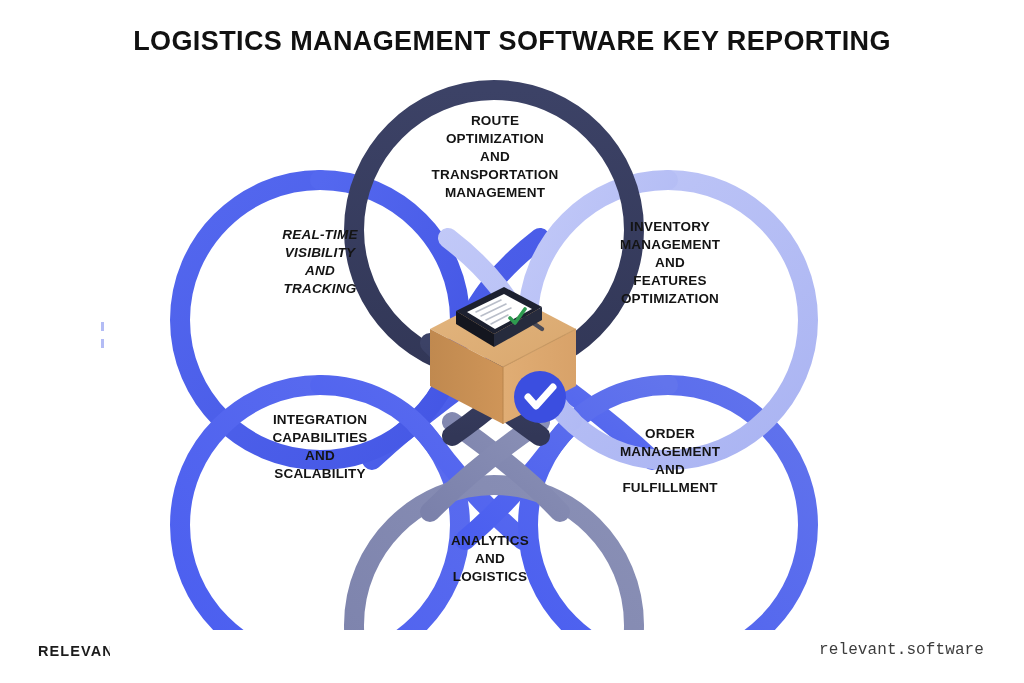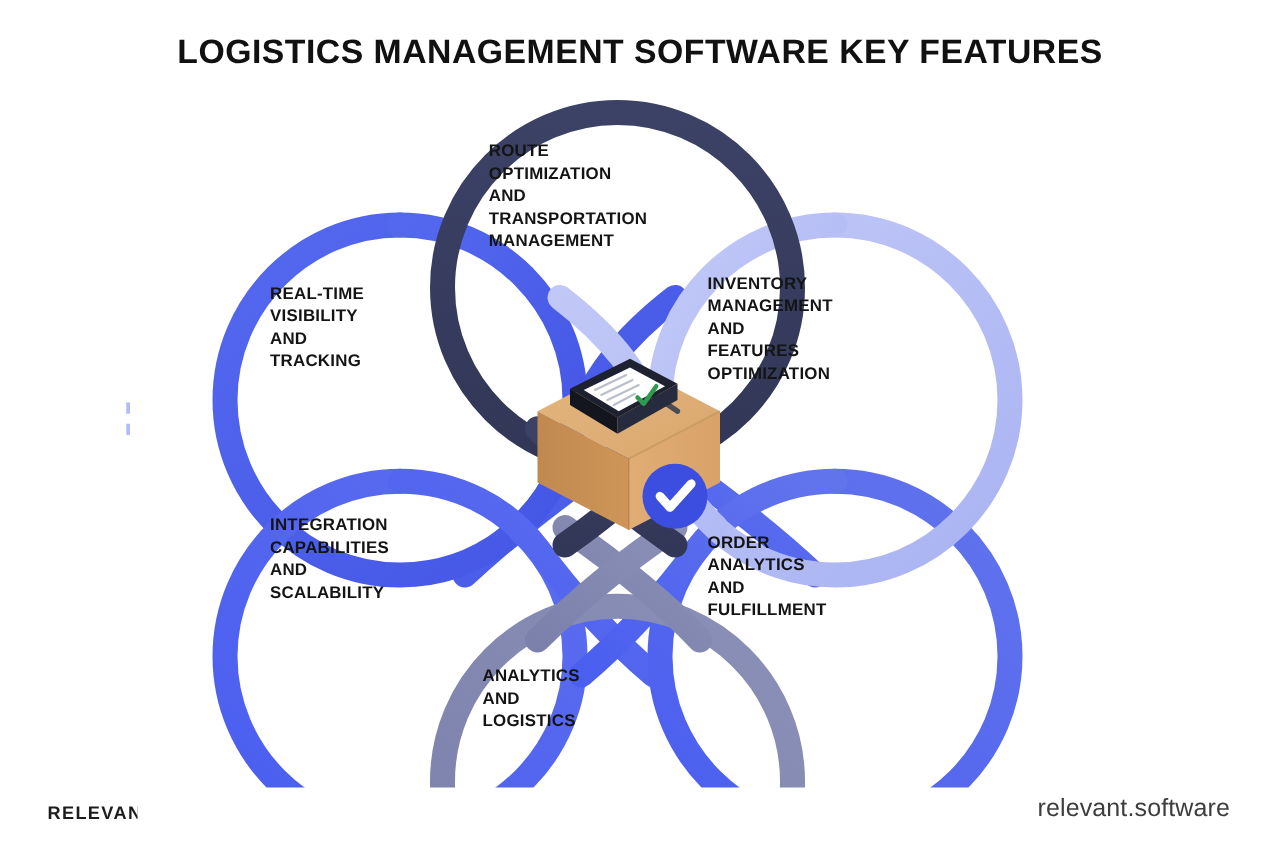"LOGISTICS MANAGEMENT SOFTWARE KEY" div { text: FEATURES -> REPORTING }
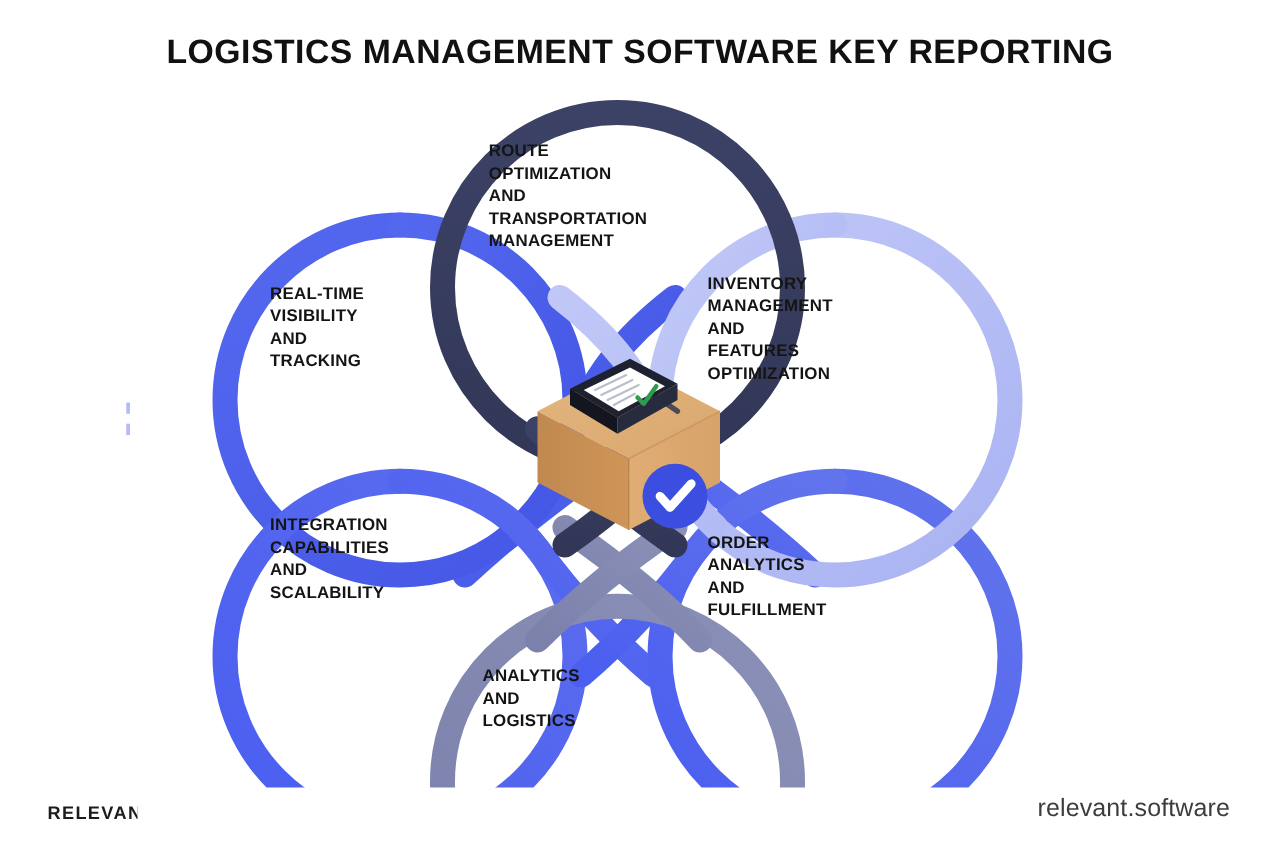"ROUTE" .node-label { text-align: none -> center }
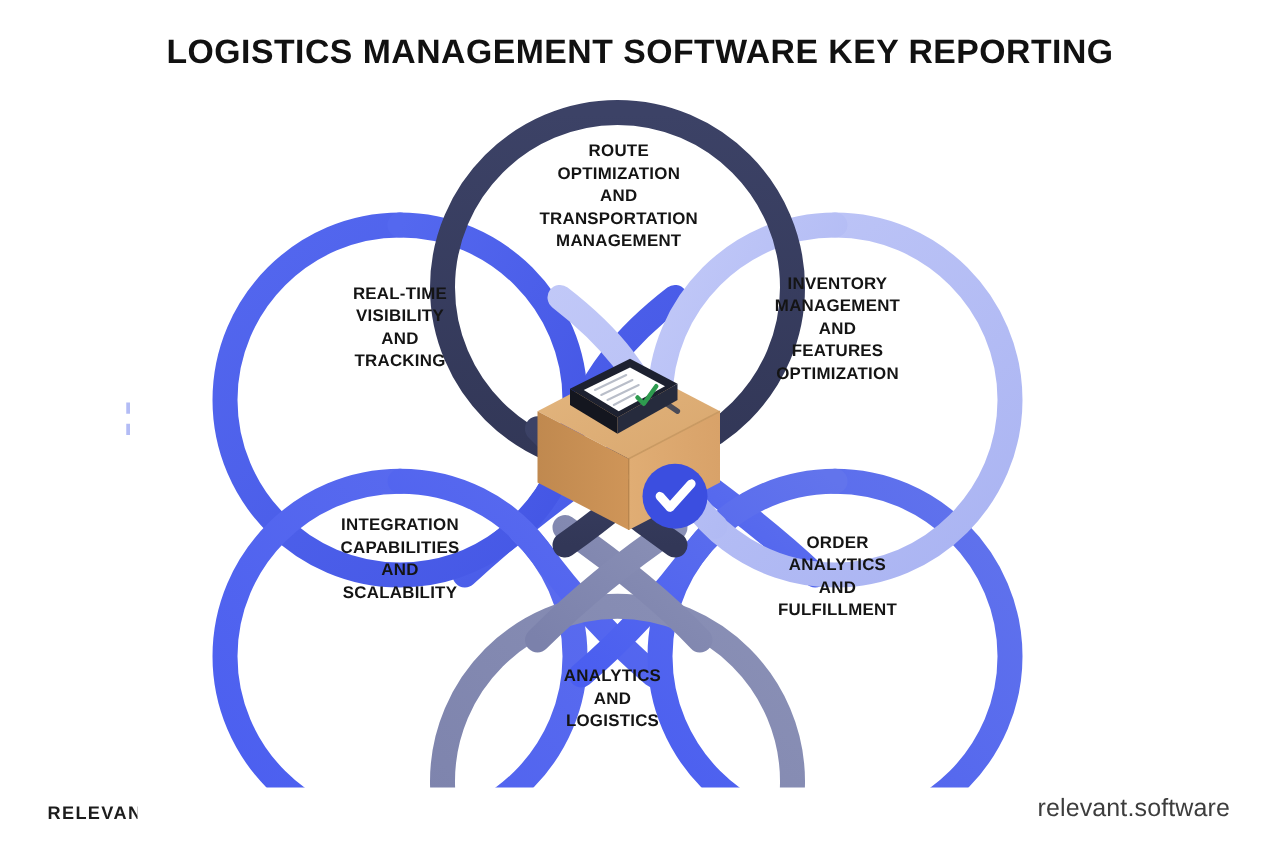"REAL-TIME" #label-realtime { font-style: none -> italic }
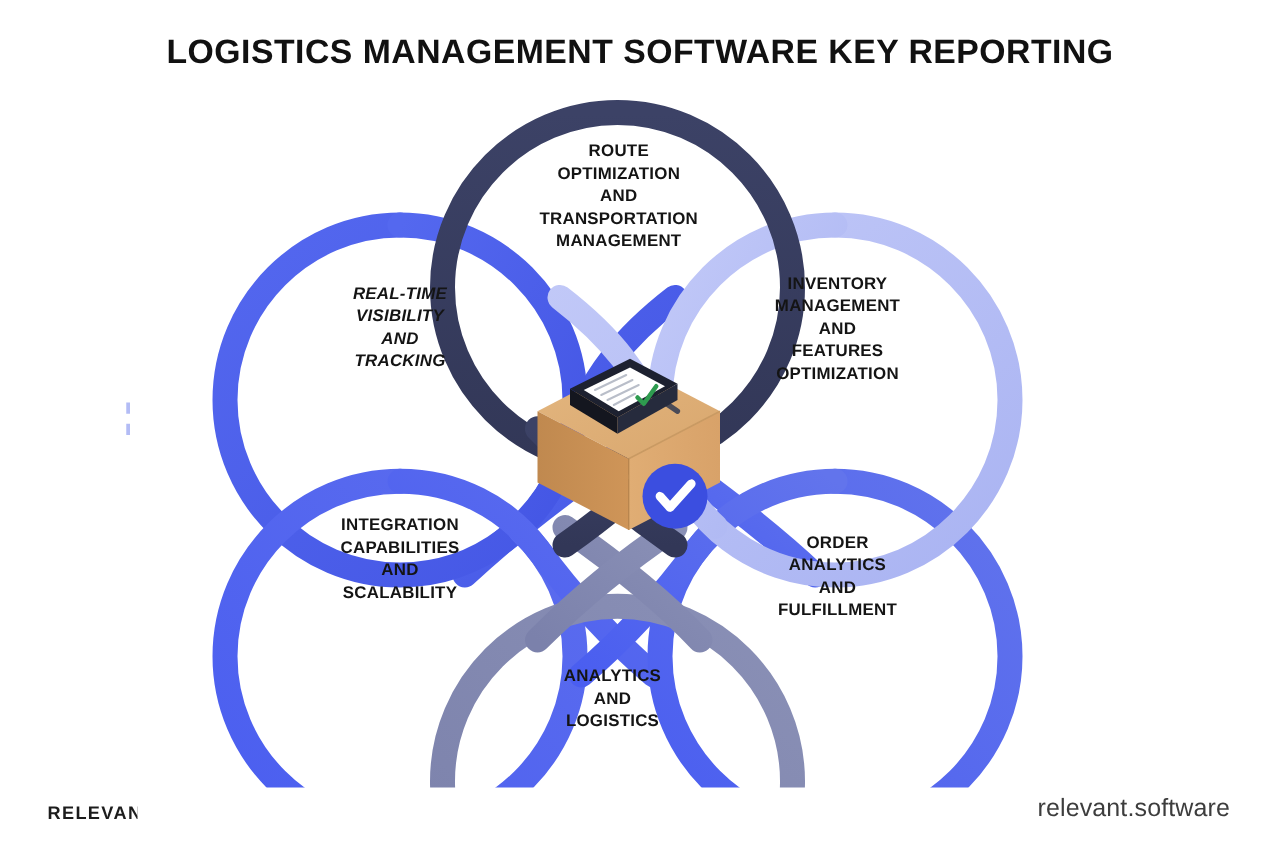"ORDER" div.node-label { text: ANALYTICS -> MANAGEMENT }
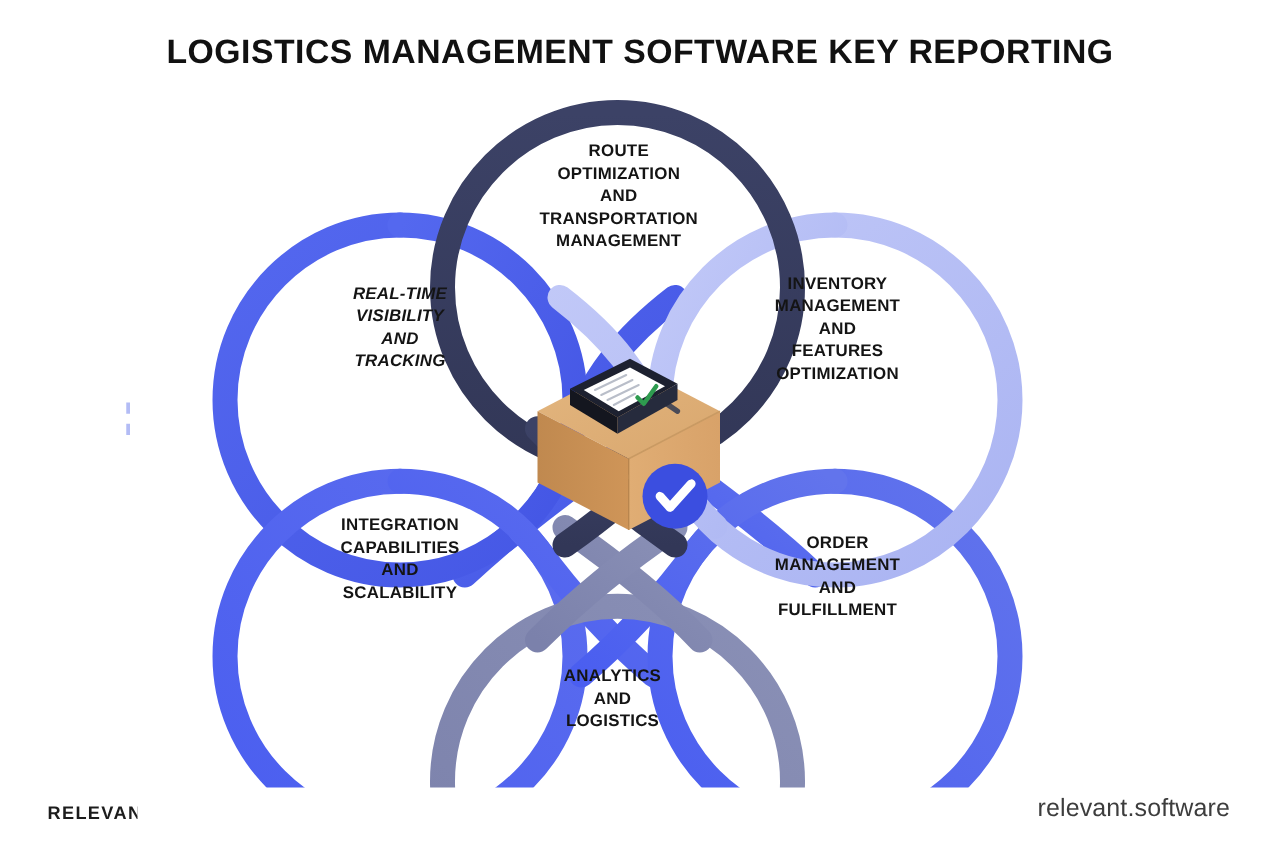"relevant.software" #footer-url { font-family: Liberation Sans, sans-serif -> Liberation Mono, monospace; font-size: 20px -> 16px }
